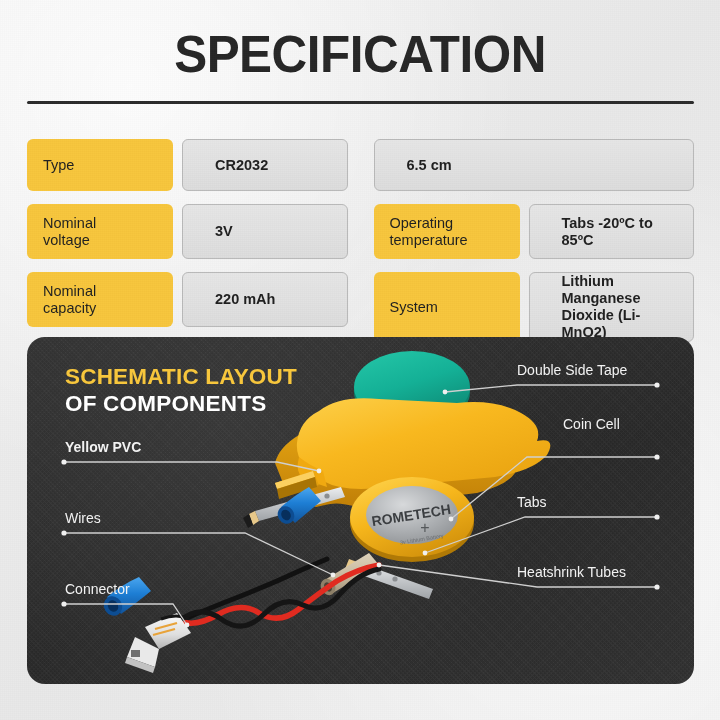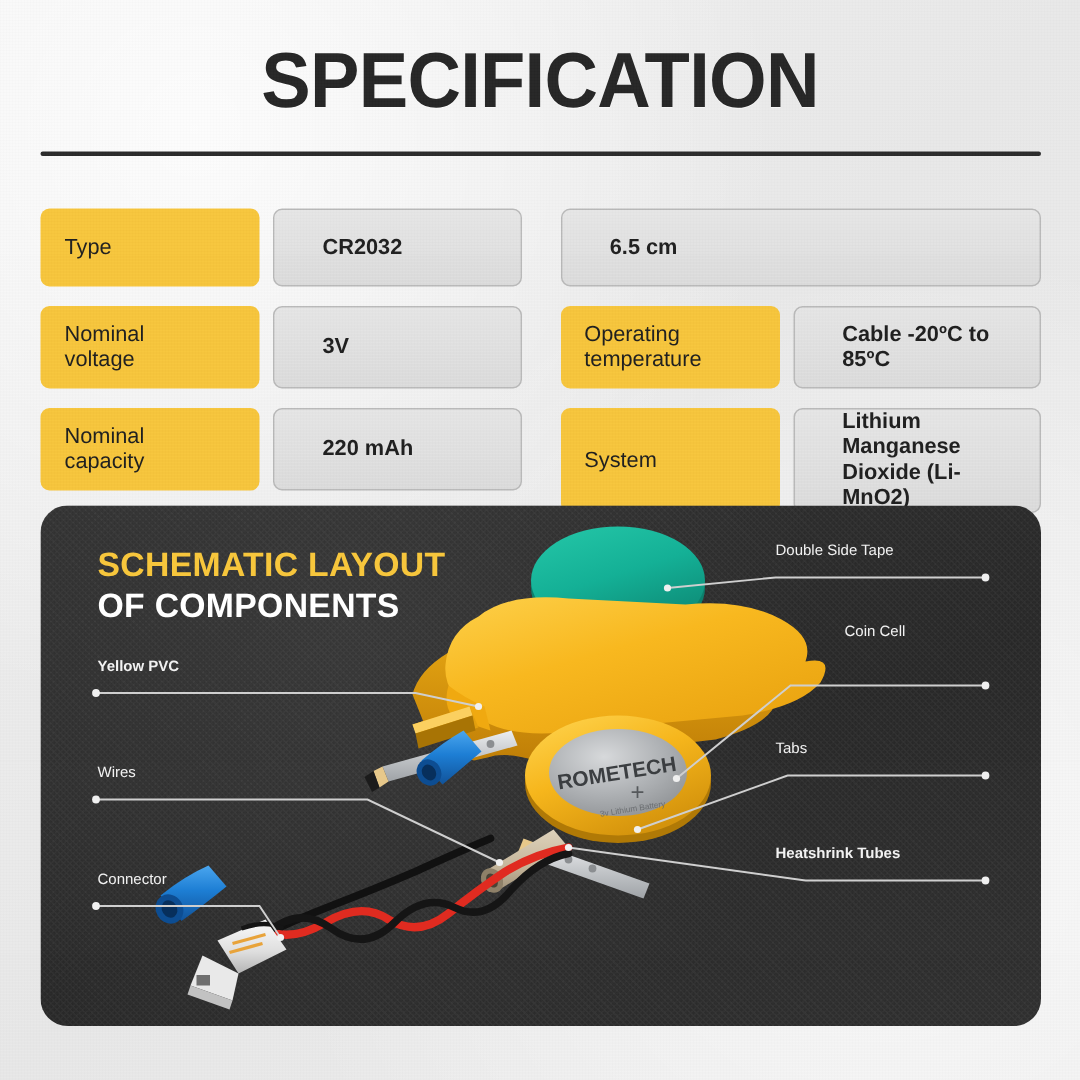"Cable -20ºC to 85ºC" div.spec-value { text: Cable -> Tabs }
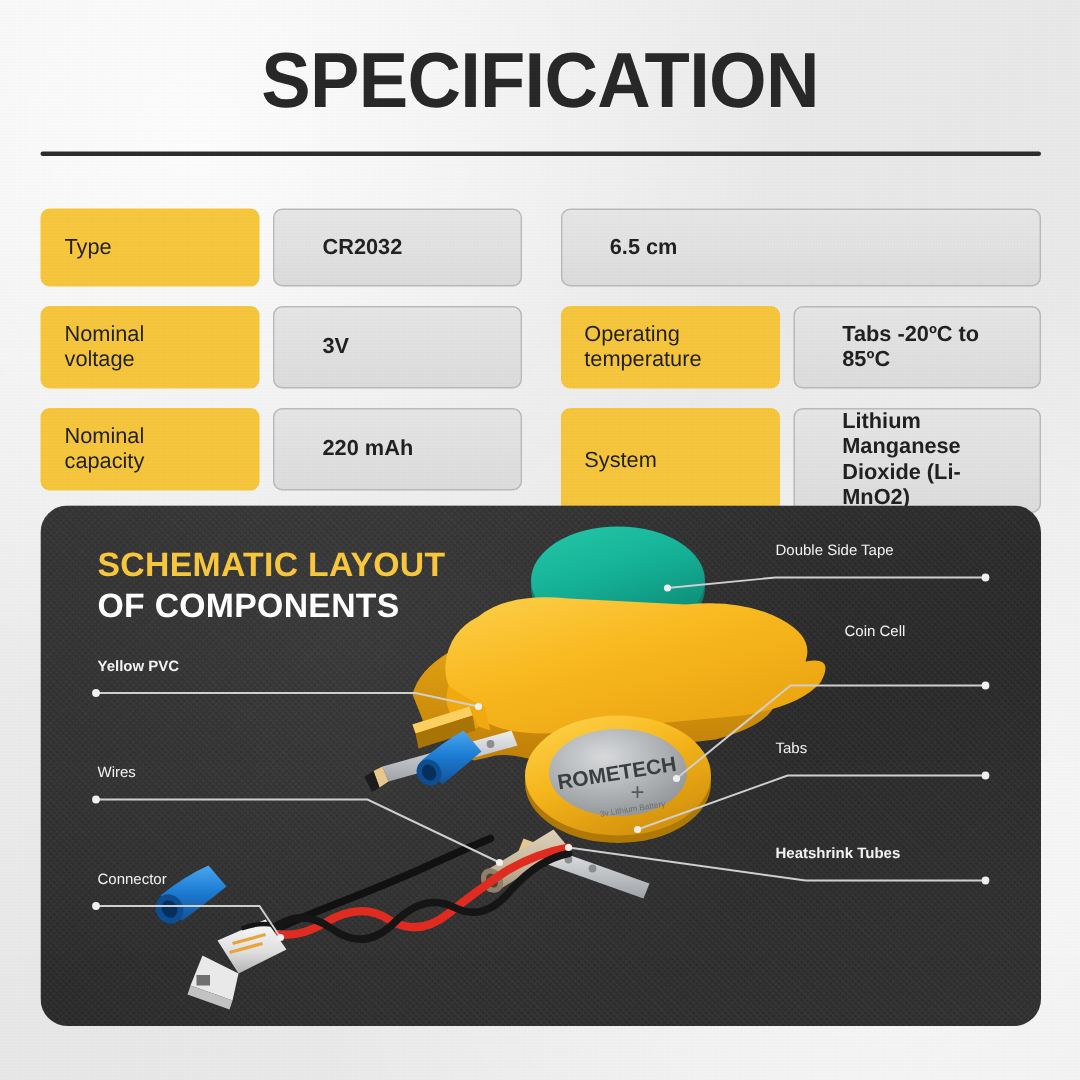"Double Side Tape" .callout { font-size: 10px -> 14px }
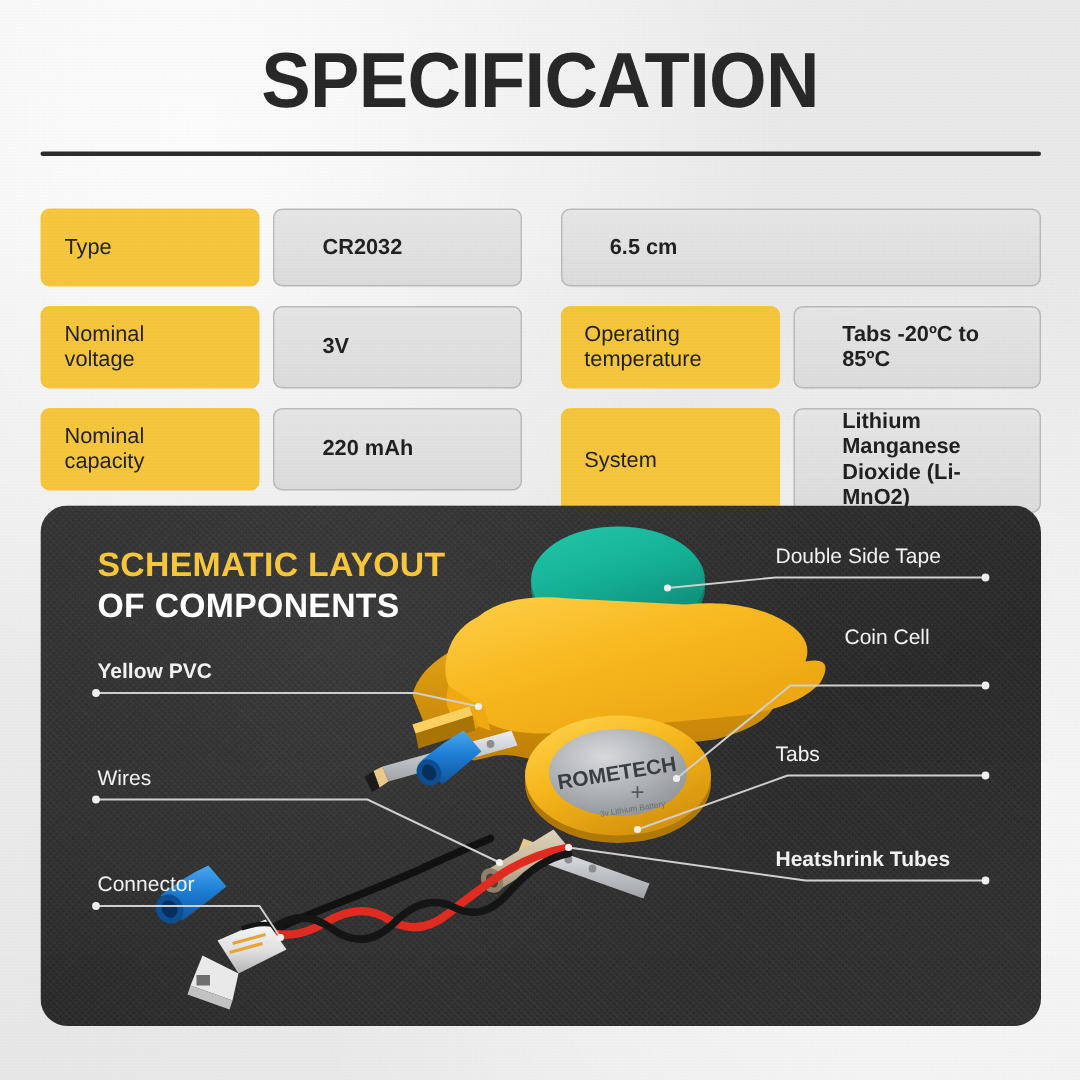"Heatshrink Tubes" div.callout { font-weight: bold -> none }
